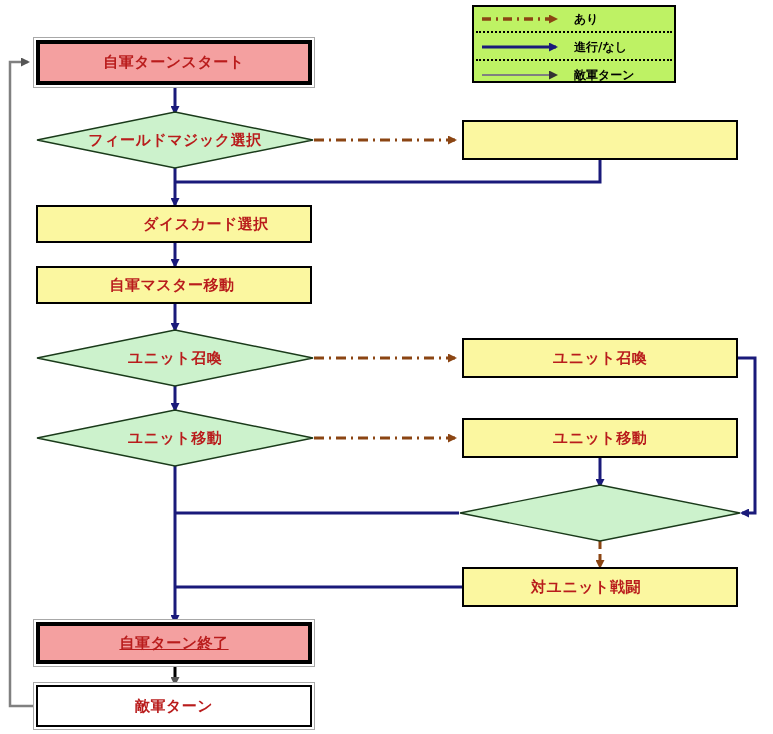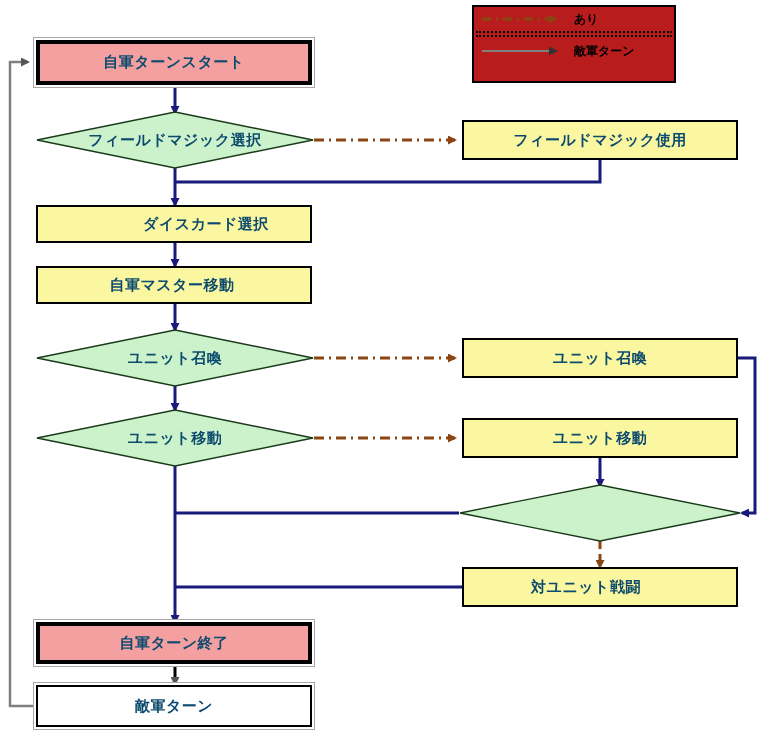"あり" #legend { background: #b91c1c -> #bef264 }
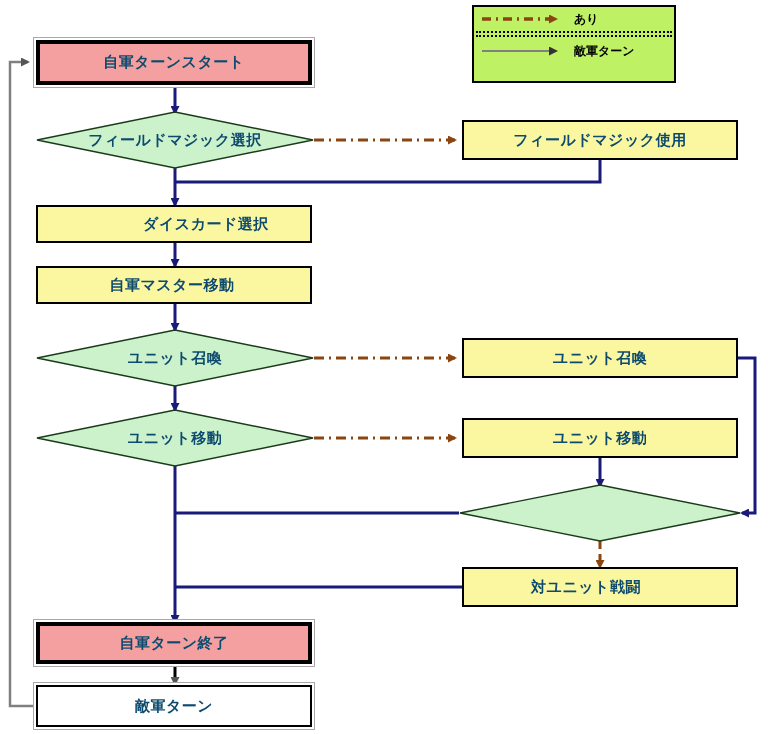"進行/なし" div.legend-row { html: none -> <div> <div> <svg> <defs> <marker> <path></path> </marker> </defs> <path></path> </svg> </div> <div>進行/なし</div> </div> }
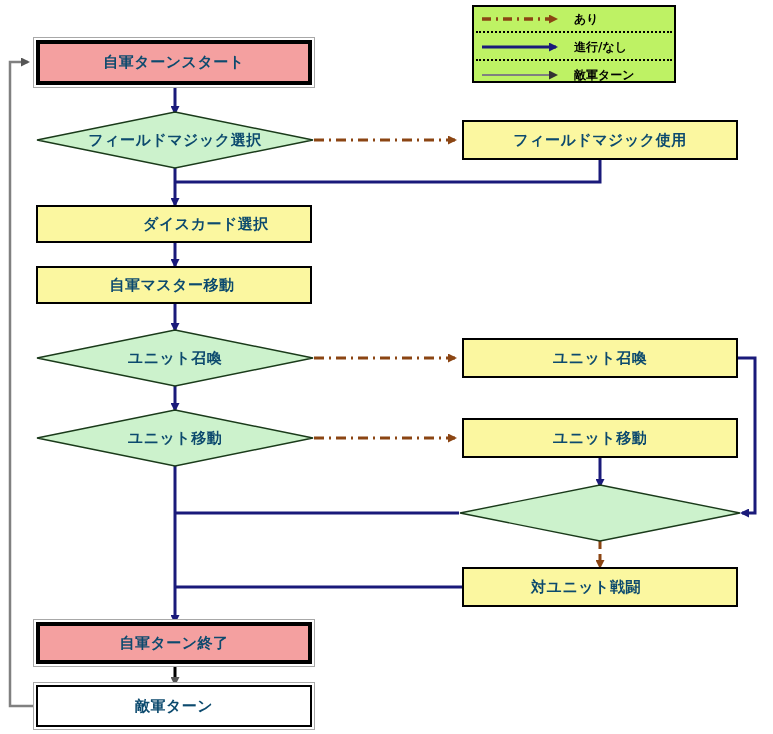"自軍ターンスタート" .node-label { color: #0c4a6e -> #b91c1c }
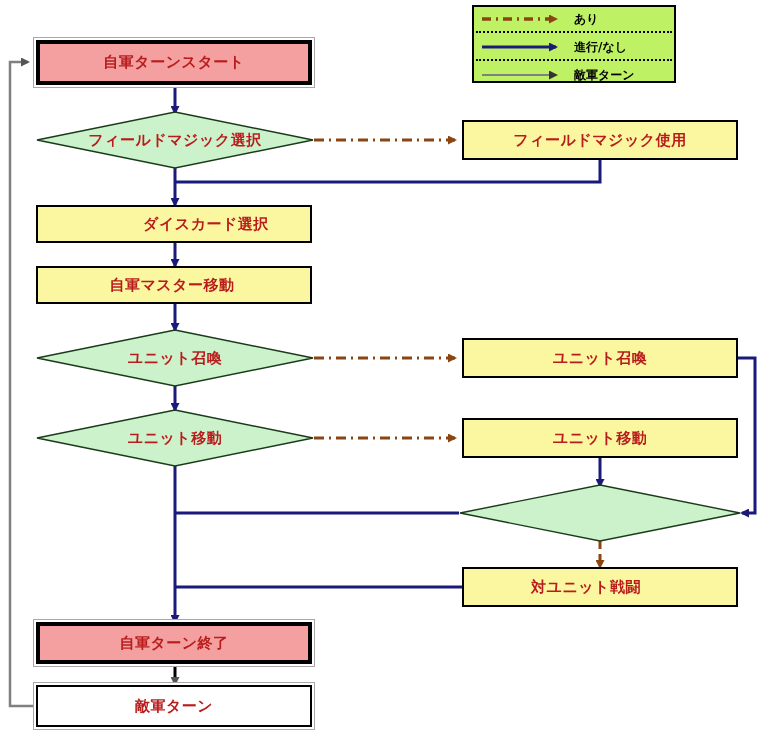"フィールドマジック使用" div.node-label { html: <div>フィールドマジック使用</div> -> none }
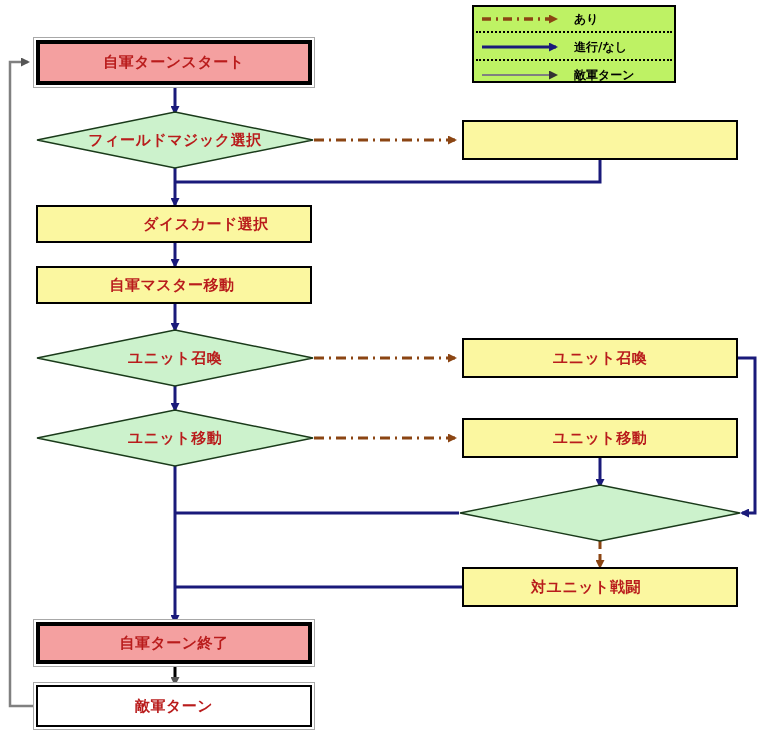"自軍ターン終了" div.node-label { text-decoration: none -> underline }
